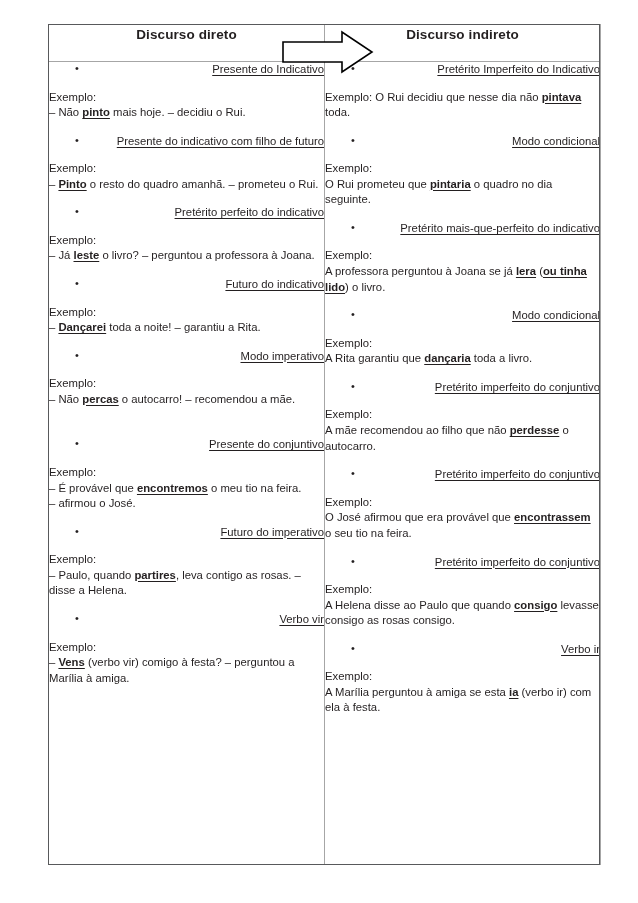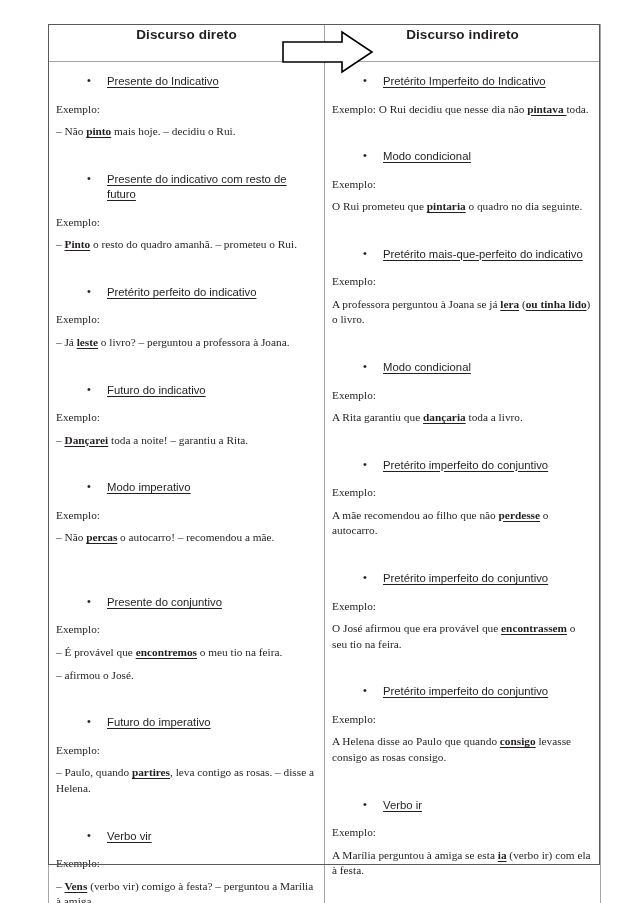"Presente do Indicativo" ul.bullets { margin: 12px -> 0; text-align: none -> right }
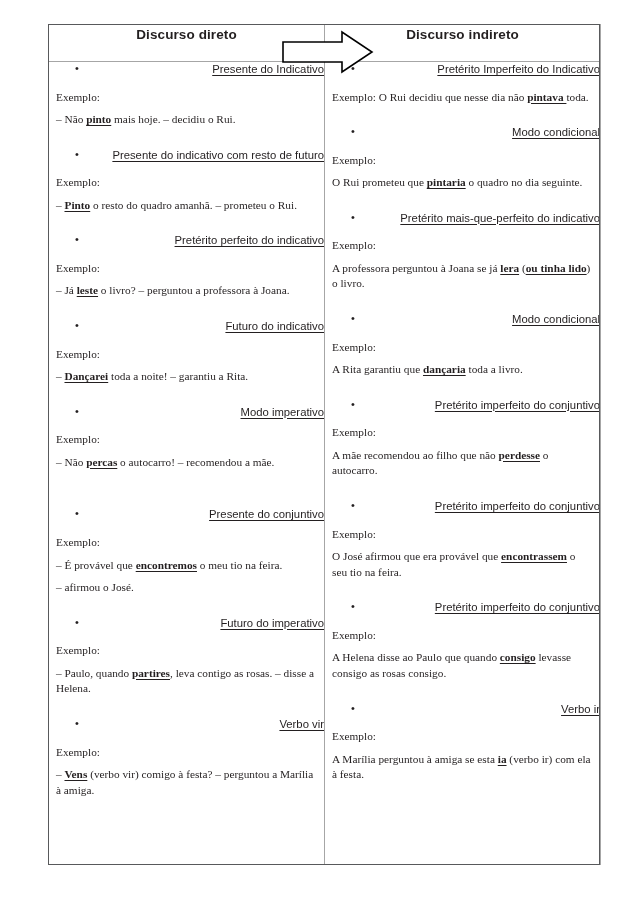"Exemplo:" .example-line { font-family: Liberation Serif, serif -> none; margin: 7px -> 0 }
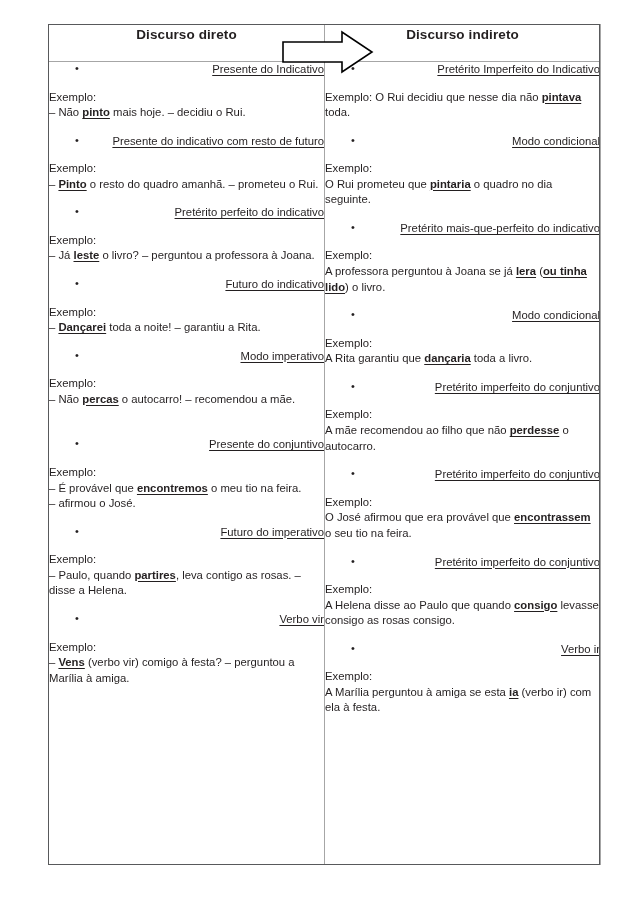"Presente do indicativo com resto" span.bullet-label { text: resto -> filho }
